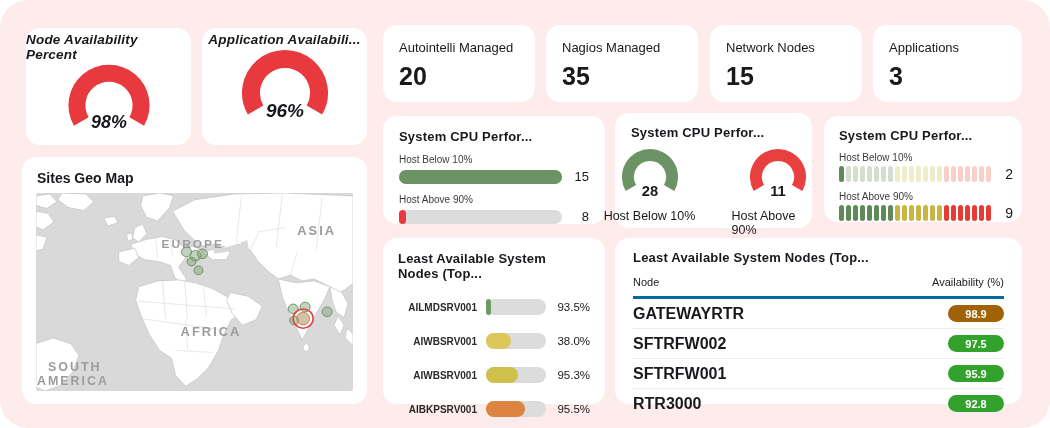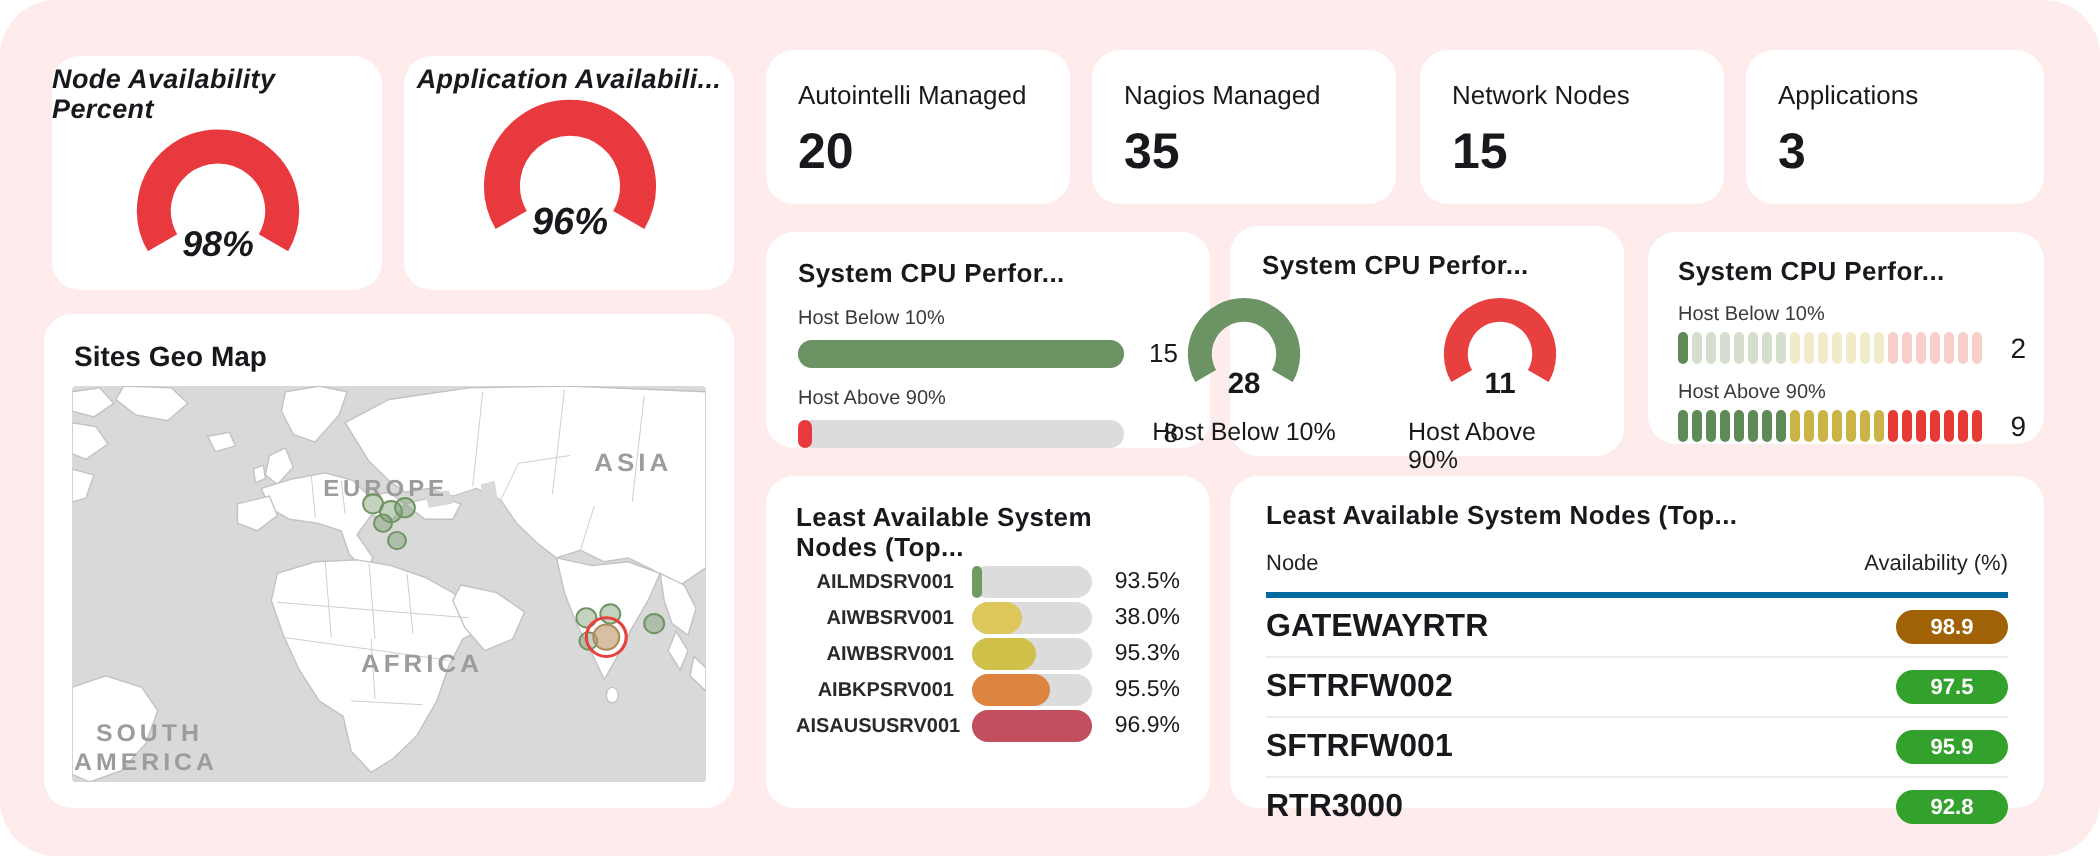"28" .cg-wrap { justify-content: flex-end -> center }
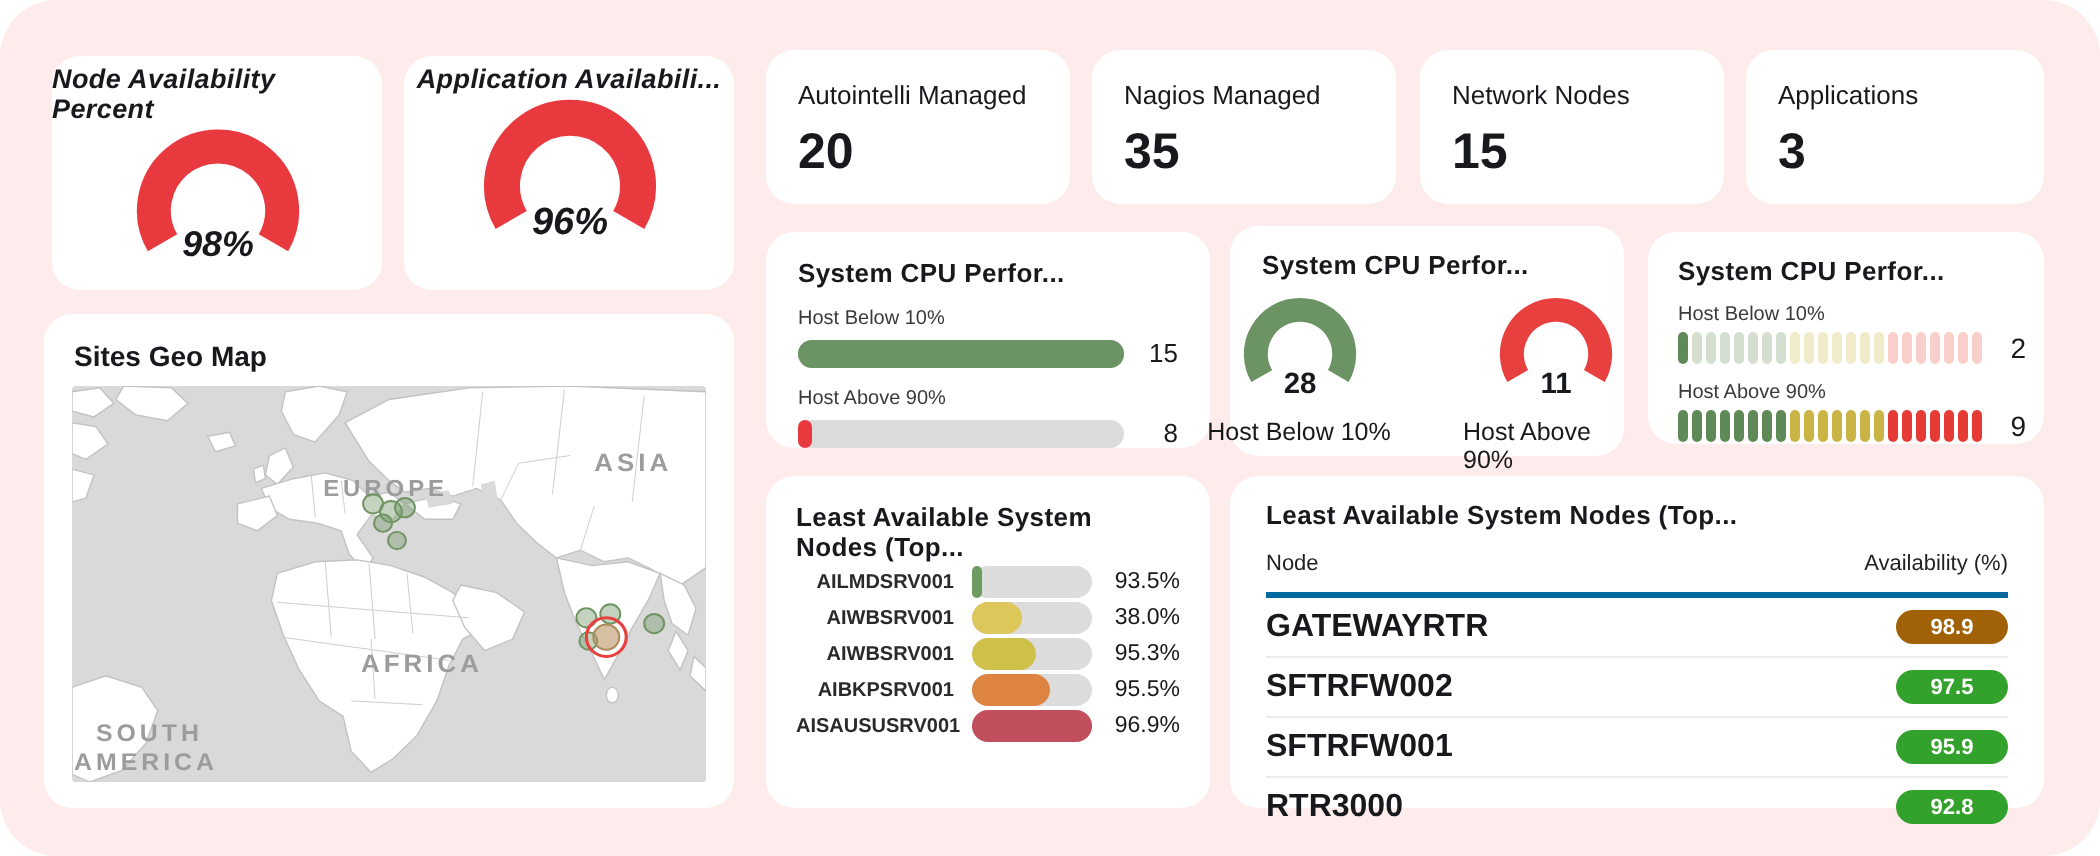"AILMDSRV001" .lb-row { margin-top: 2px -> 18px }
